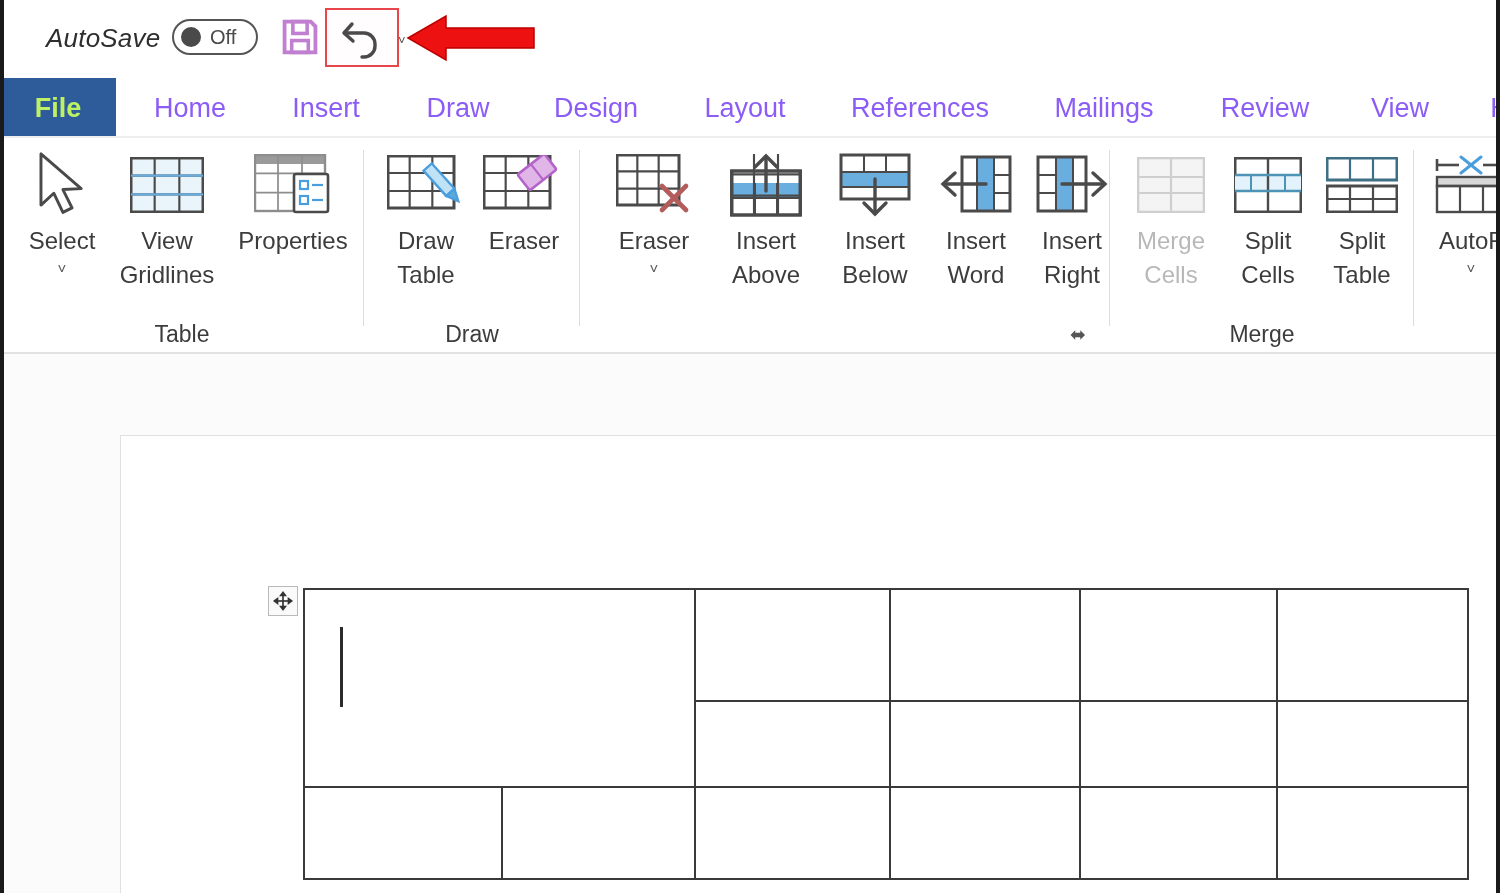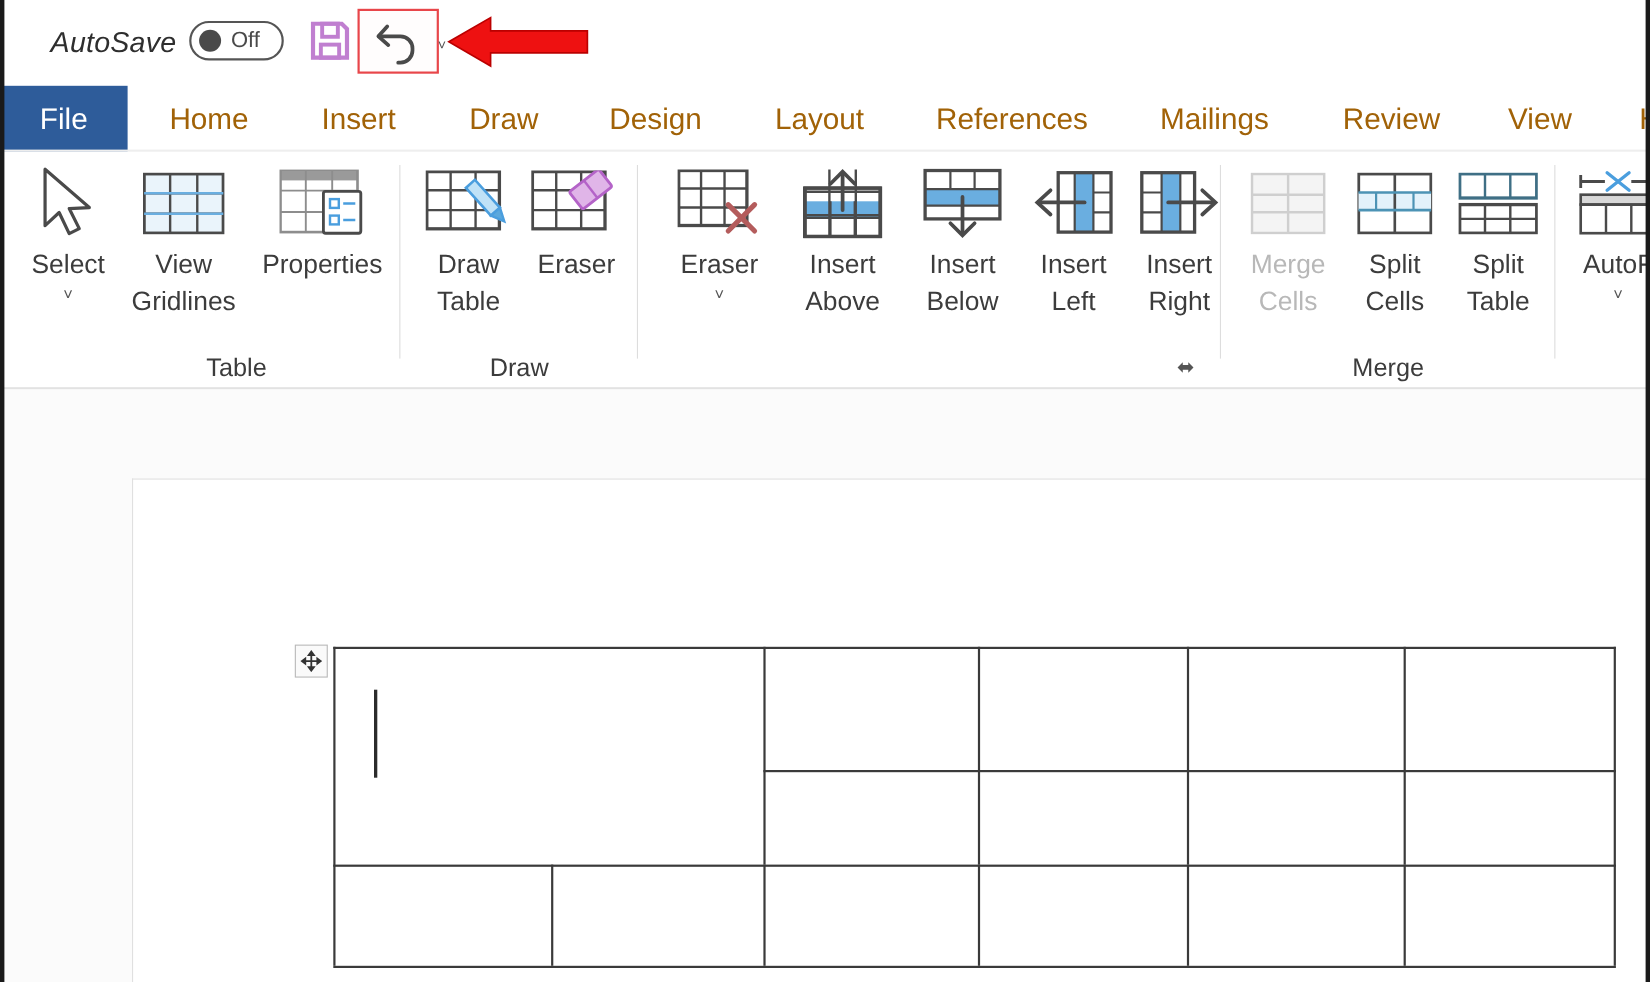"File" .tab.file { color: #ffffff -> #bef264; font-weight: none -> bold }
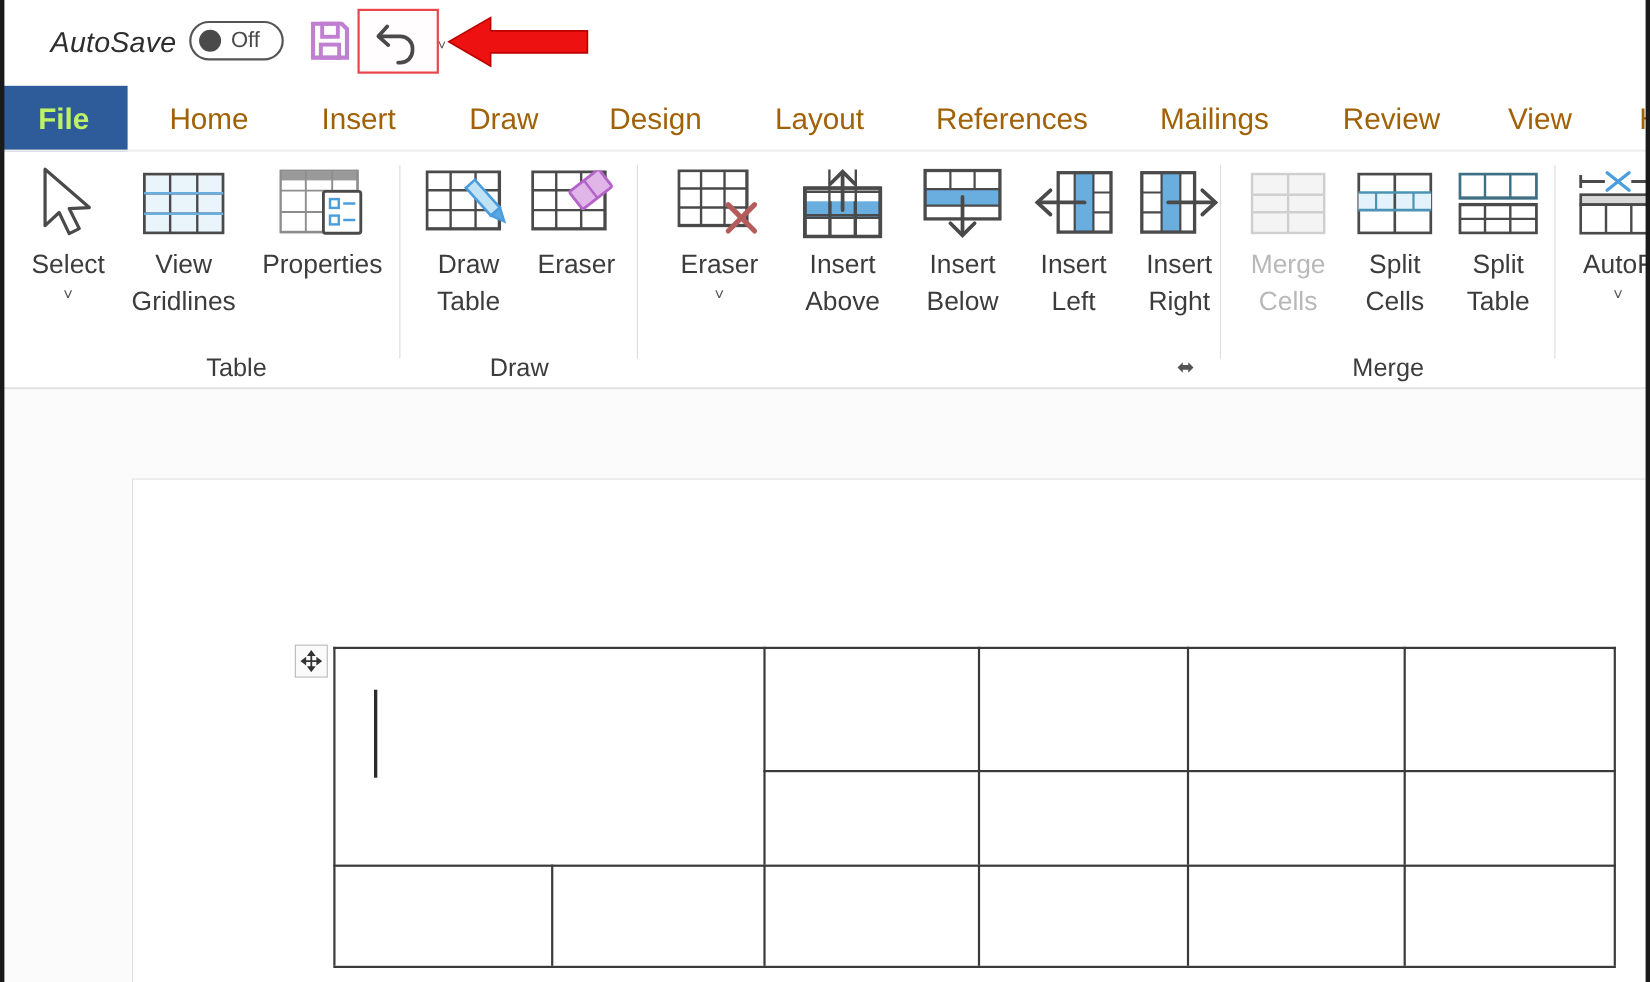"Home" .tab { color: #a16207 -> #8b5cf6 }
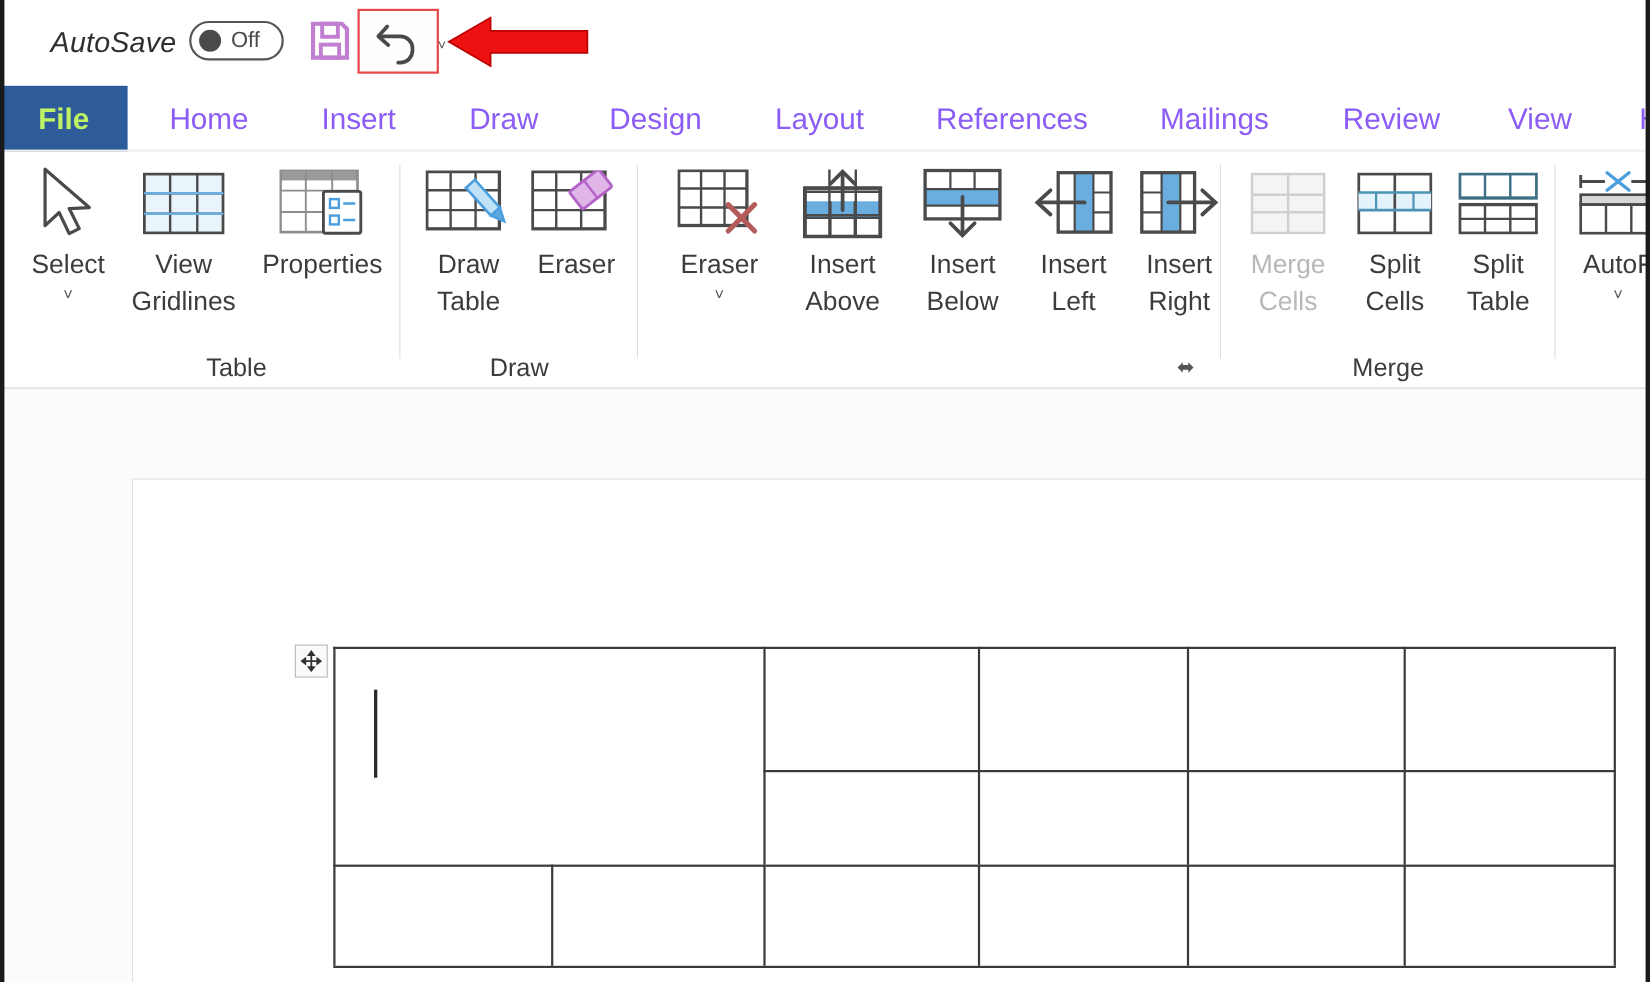"Select" div.group { padding-left: 33px -> none }
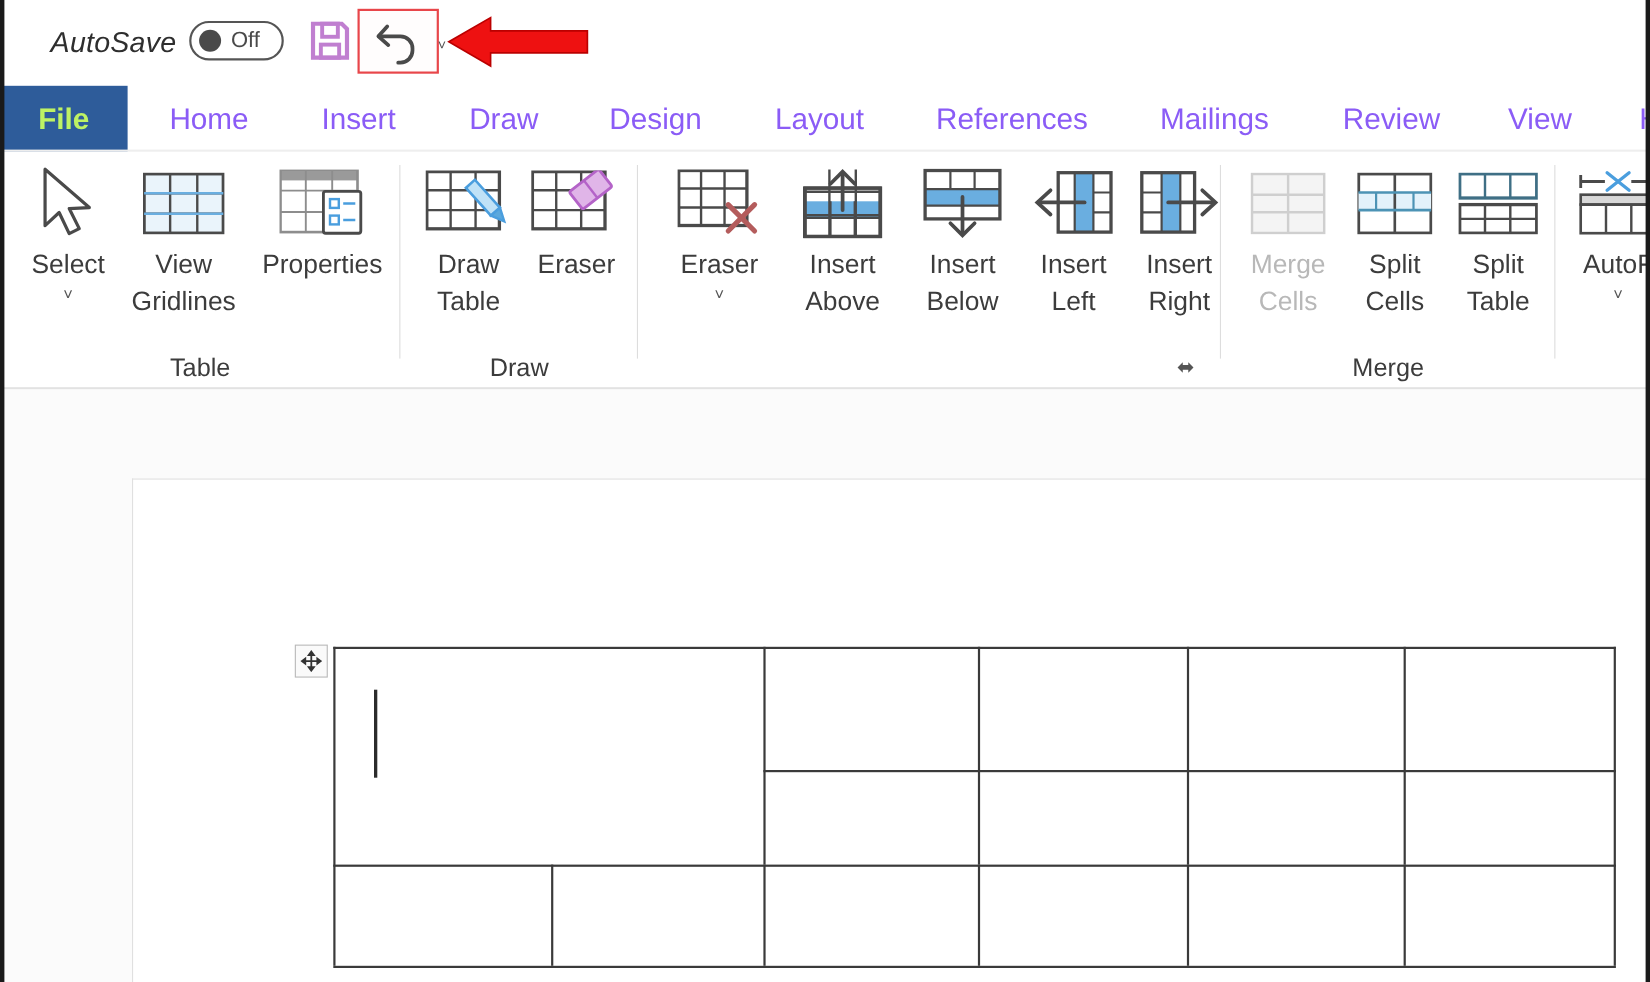"Left" div.lbl { text: Left -> Word }
